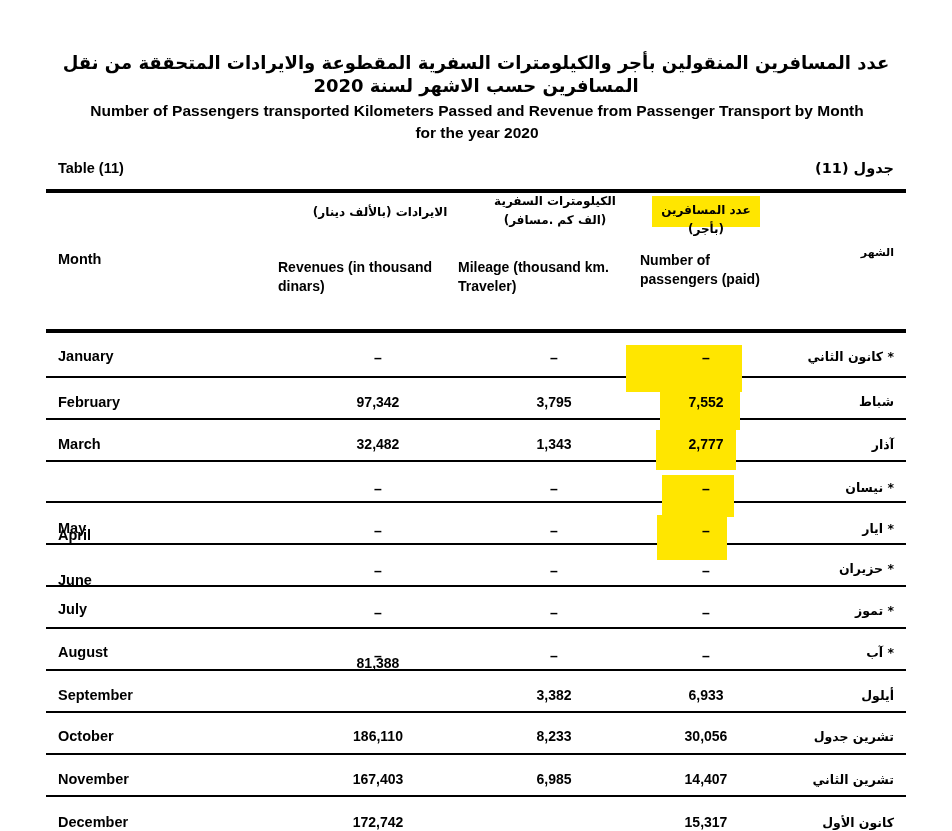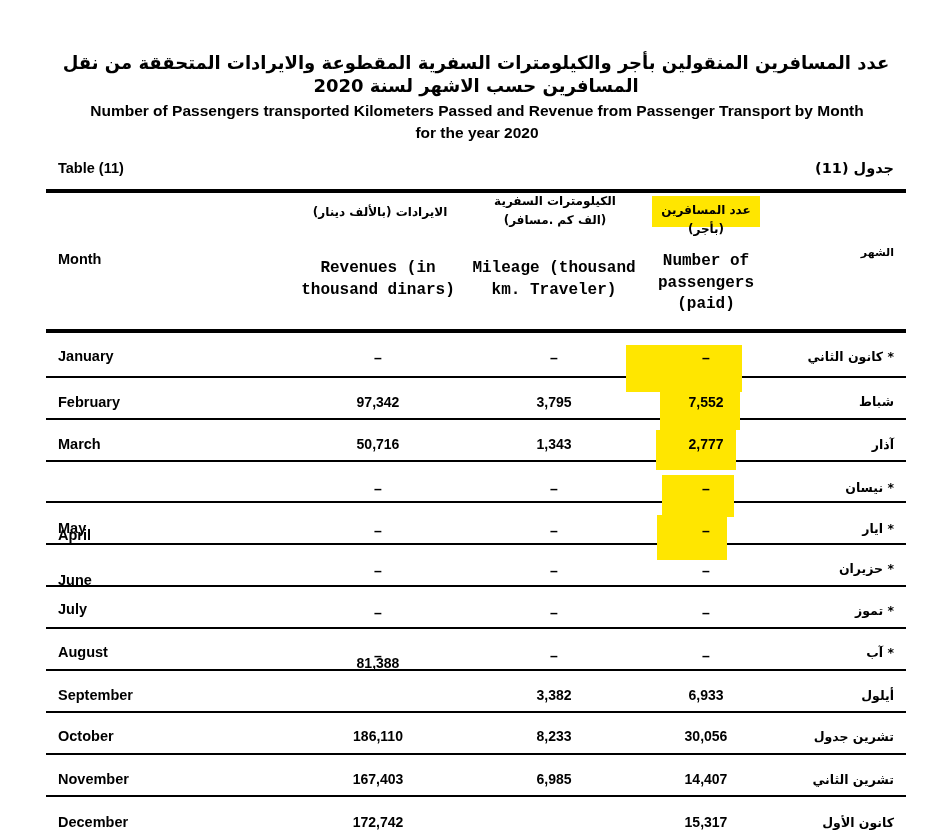"Revenues (in thousand dinars)" .hdr-en { font-family: Liberation Mono, monospace -> none; font-size: 16px -> 14px; text-align: center -> left }
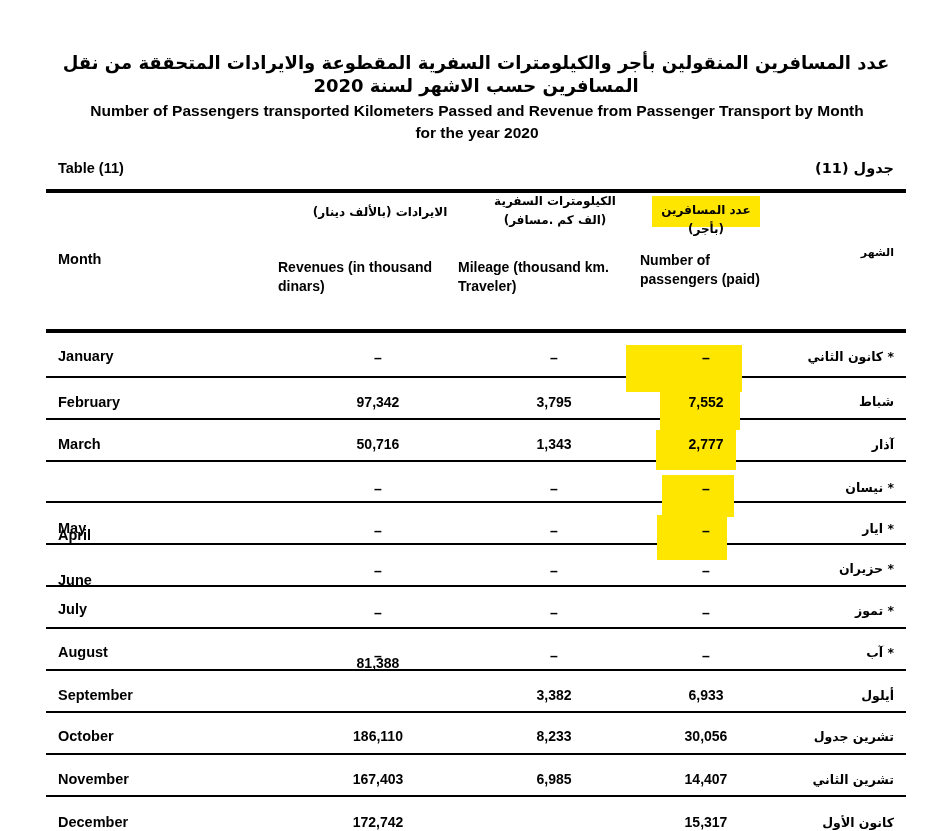"50,716" div.cell { text: 50,716 -> 32,482 }
